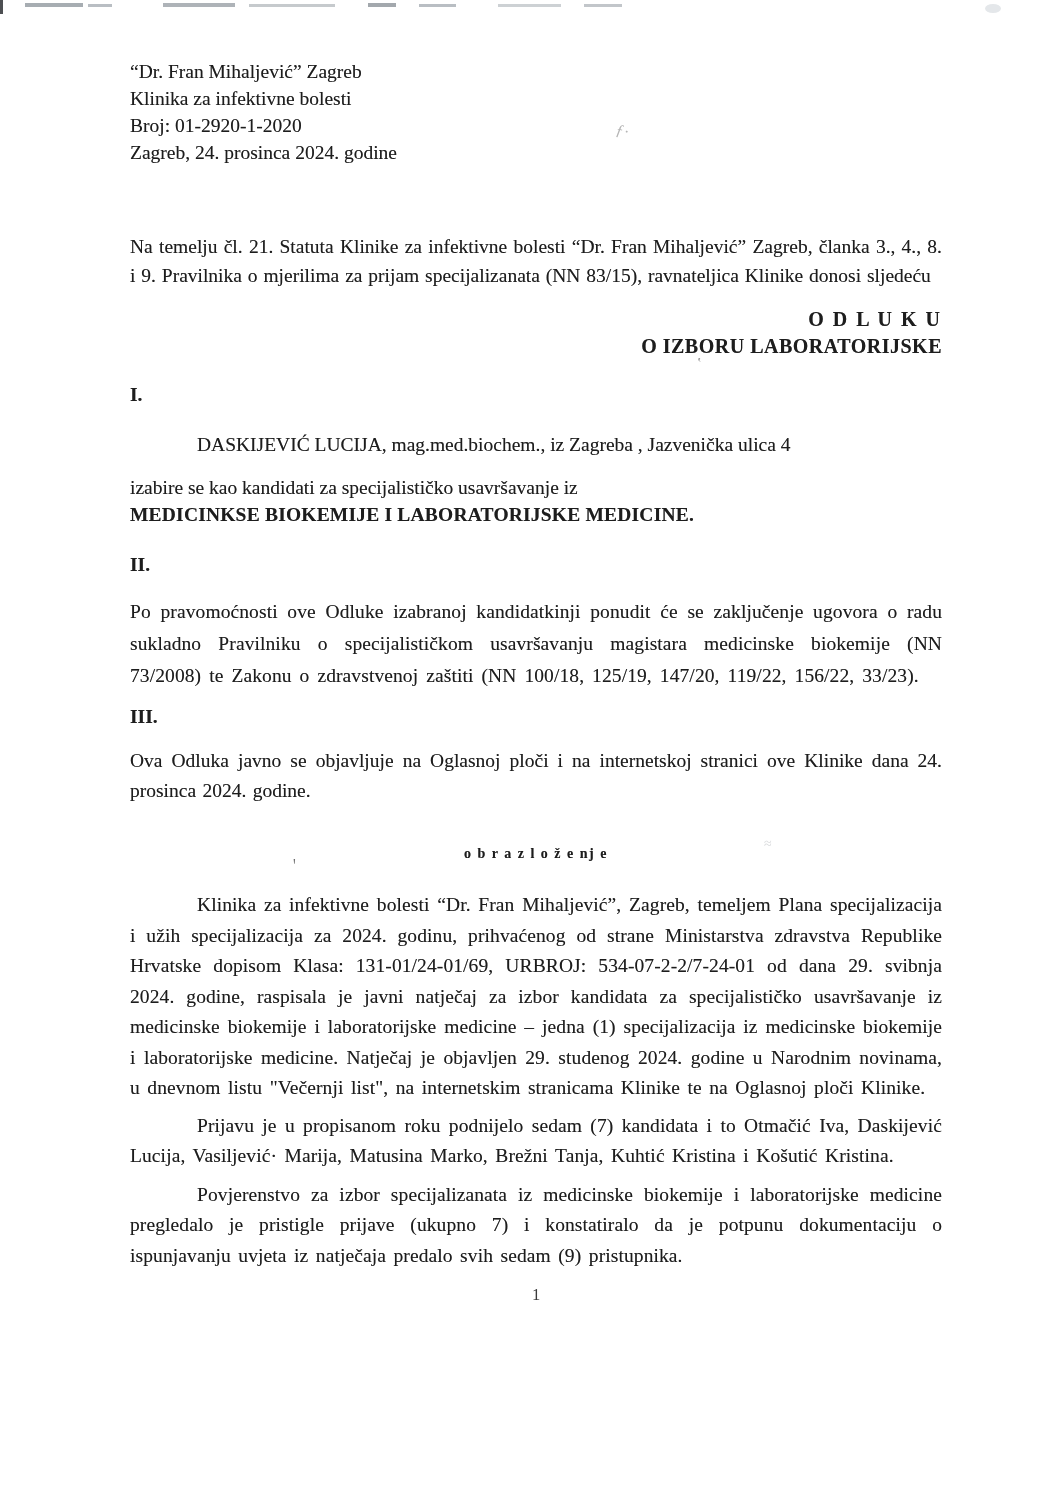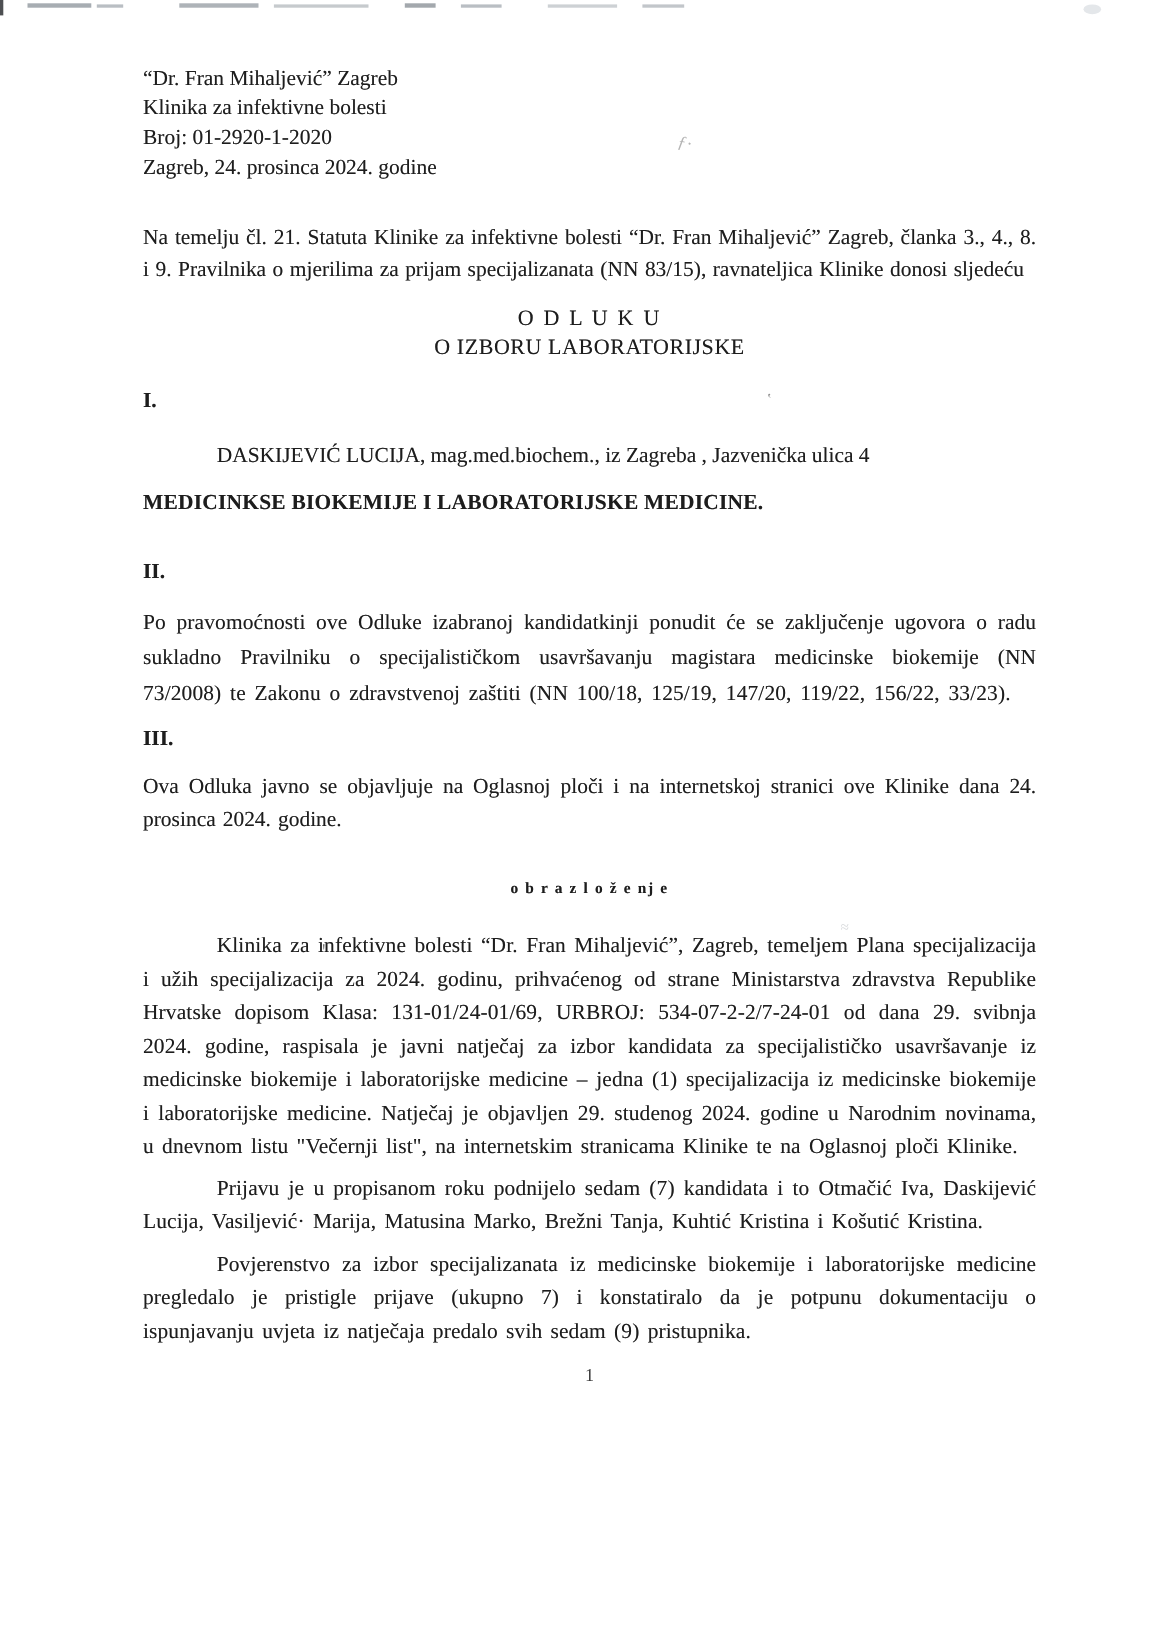"Na temelju čl. 21. Statuta" .preamble { margin-top: 36px -> 66px }
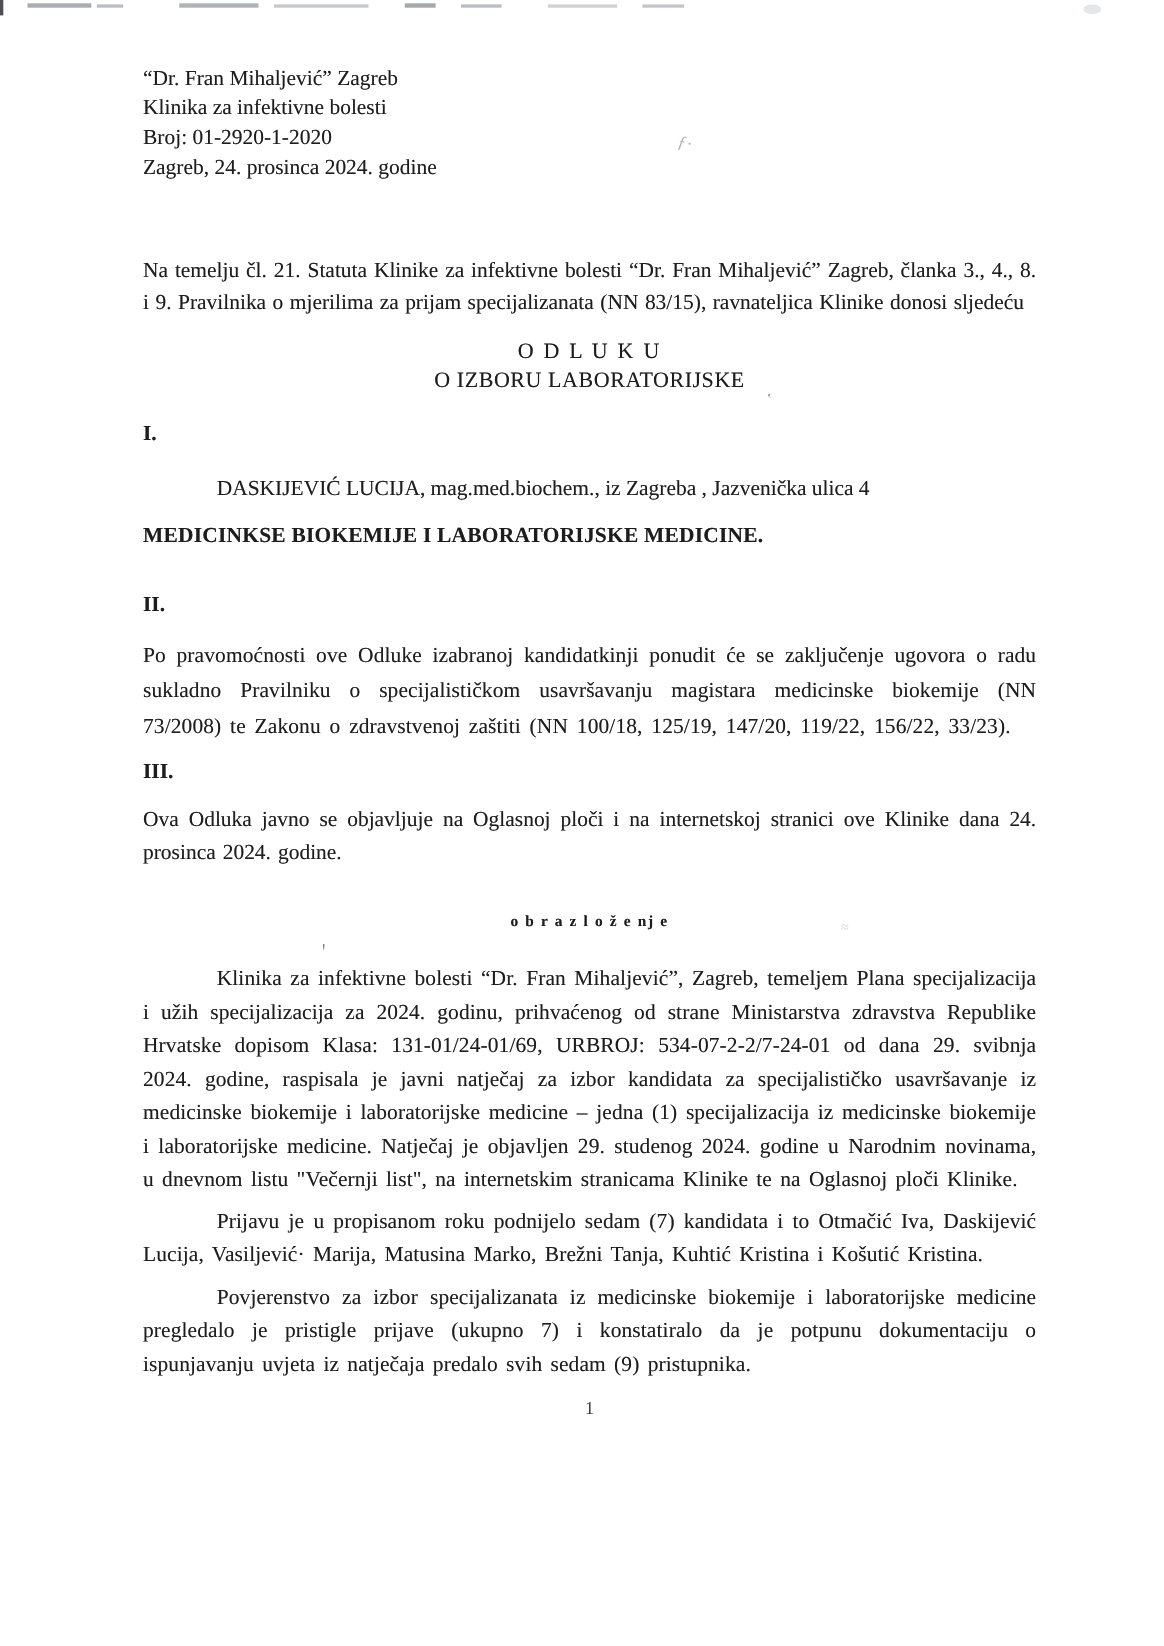"O D L U K" .decision-title { font-weight: normal -> bold; text-align: center -> right }
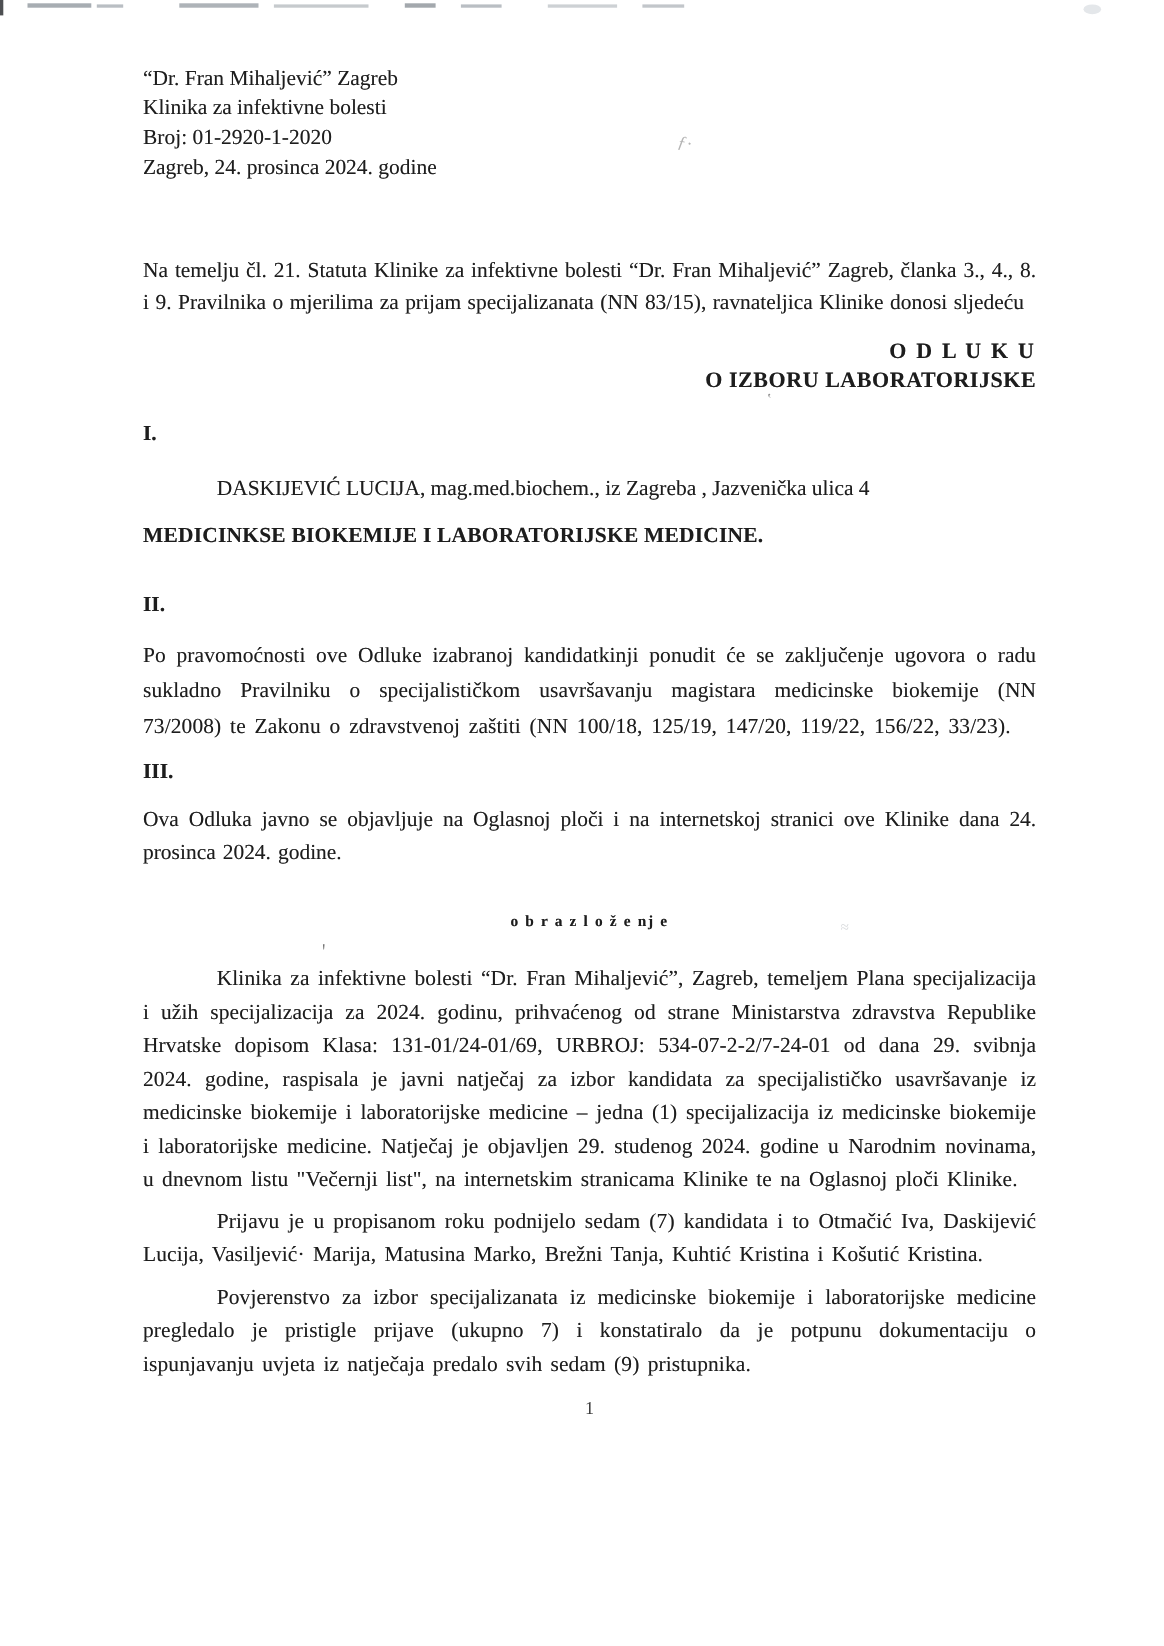"izabire se kao kandidati za" div.txt { html: none -> <div>izabire se kao kandidati za specijalističko usavršavanje iz</div> }
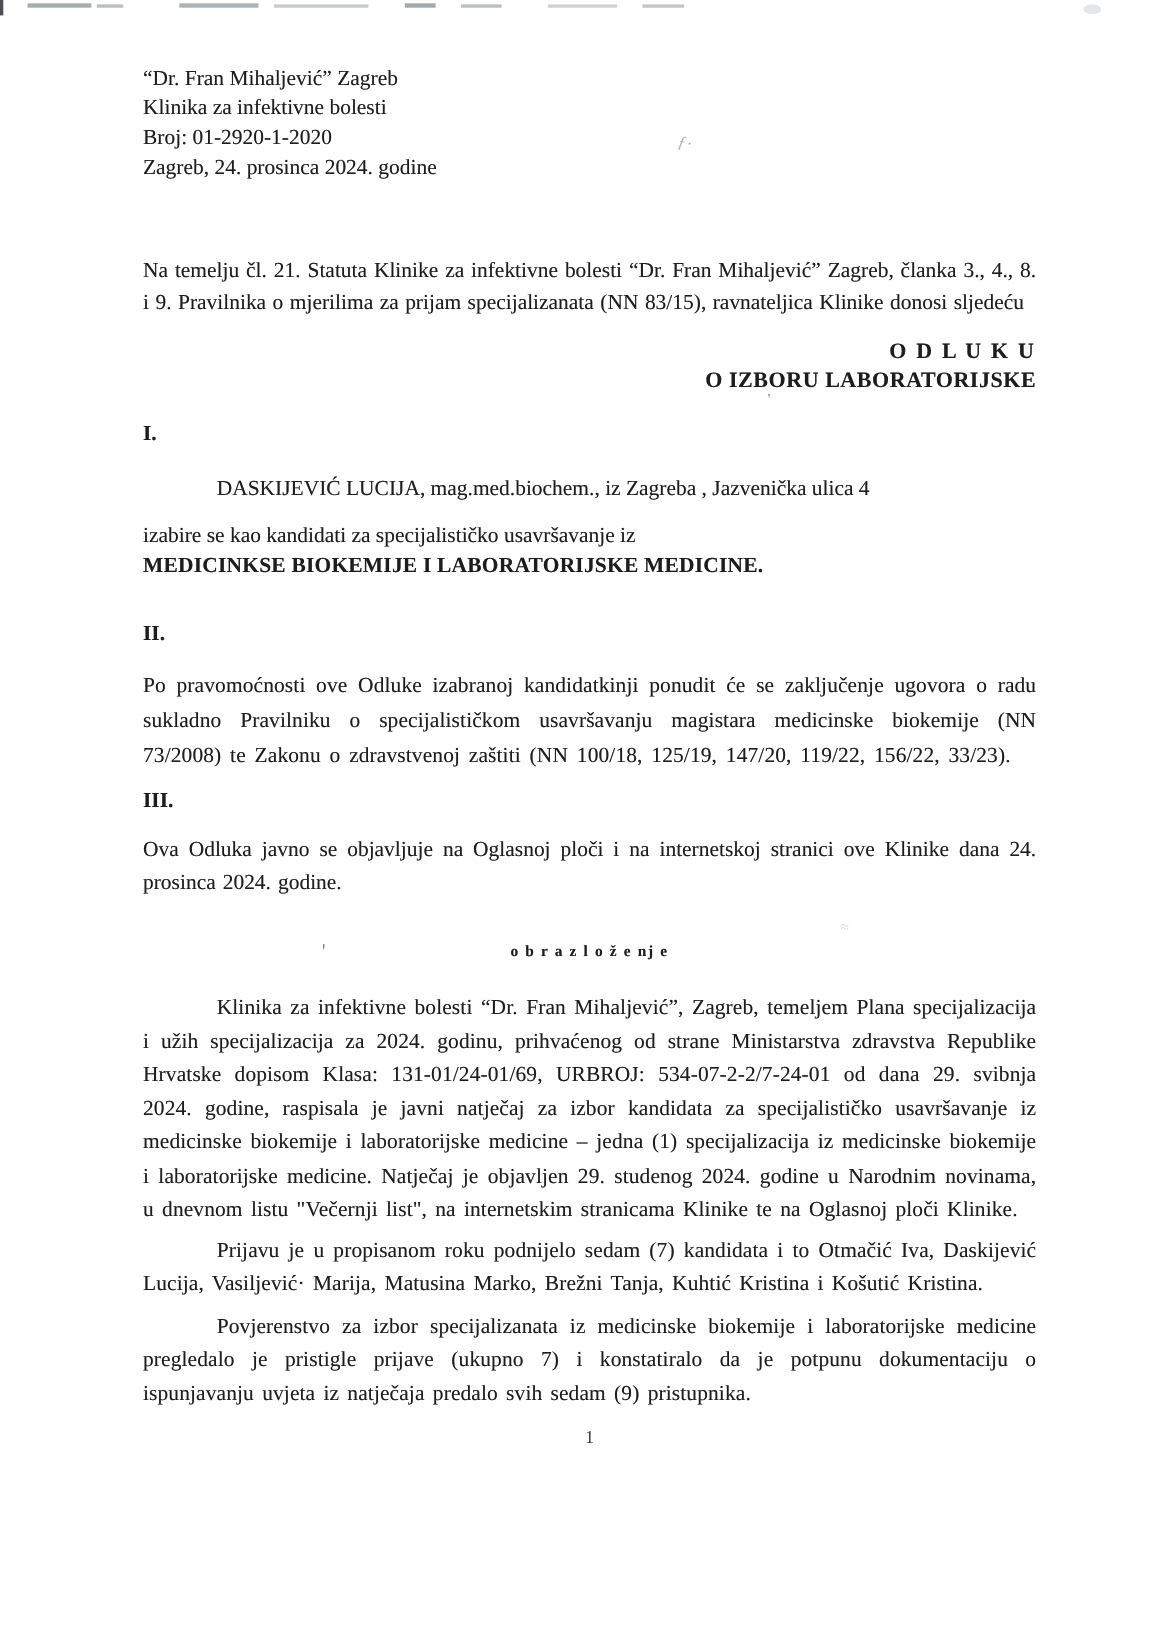"II." .num-2 { margin-top: 35px -> 23px }
